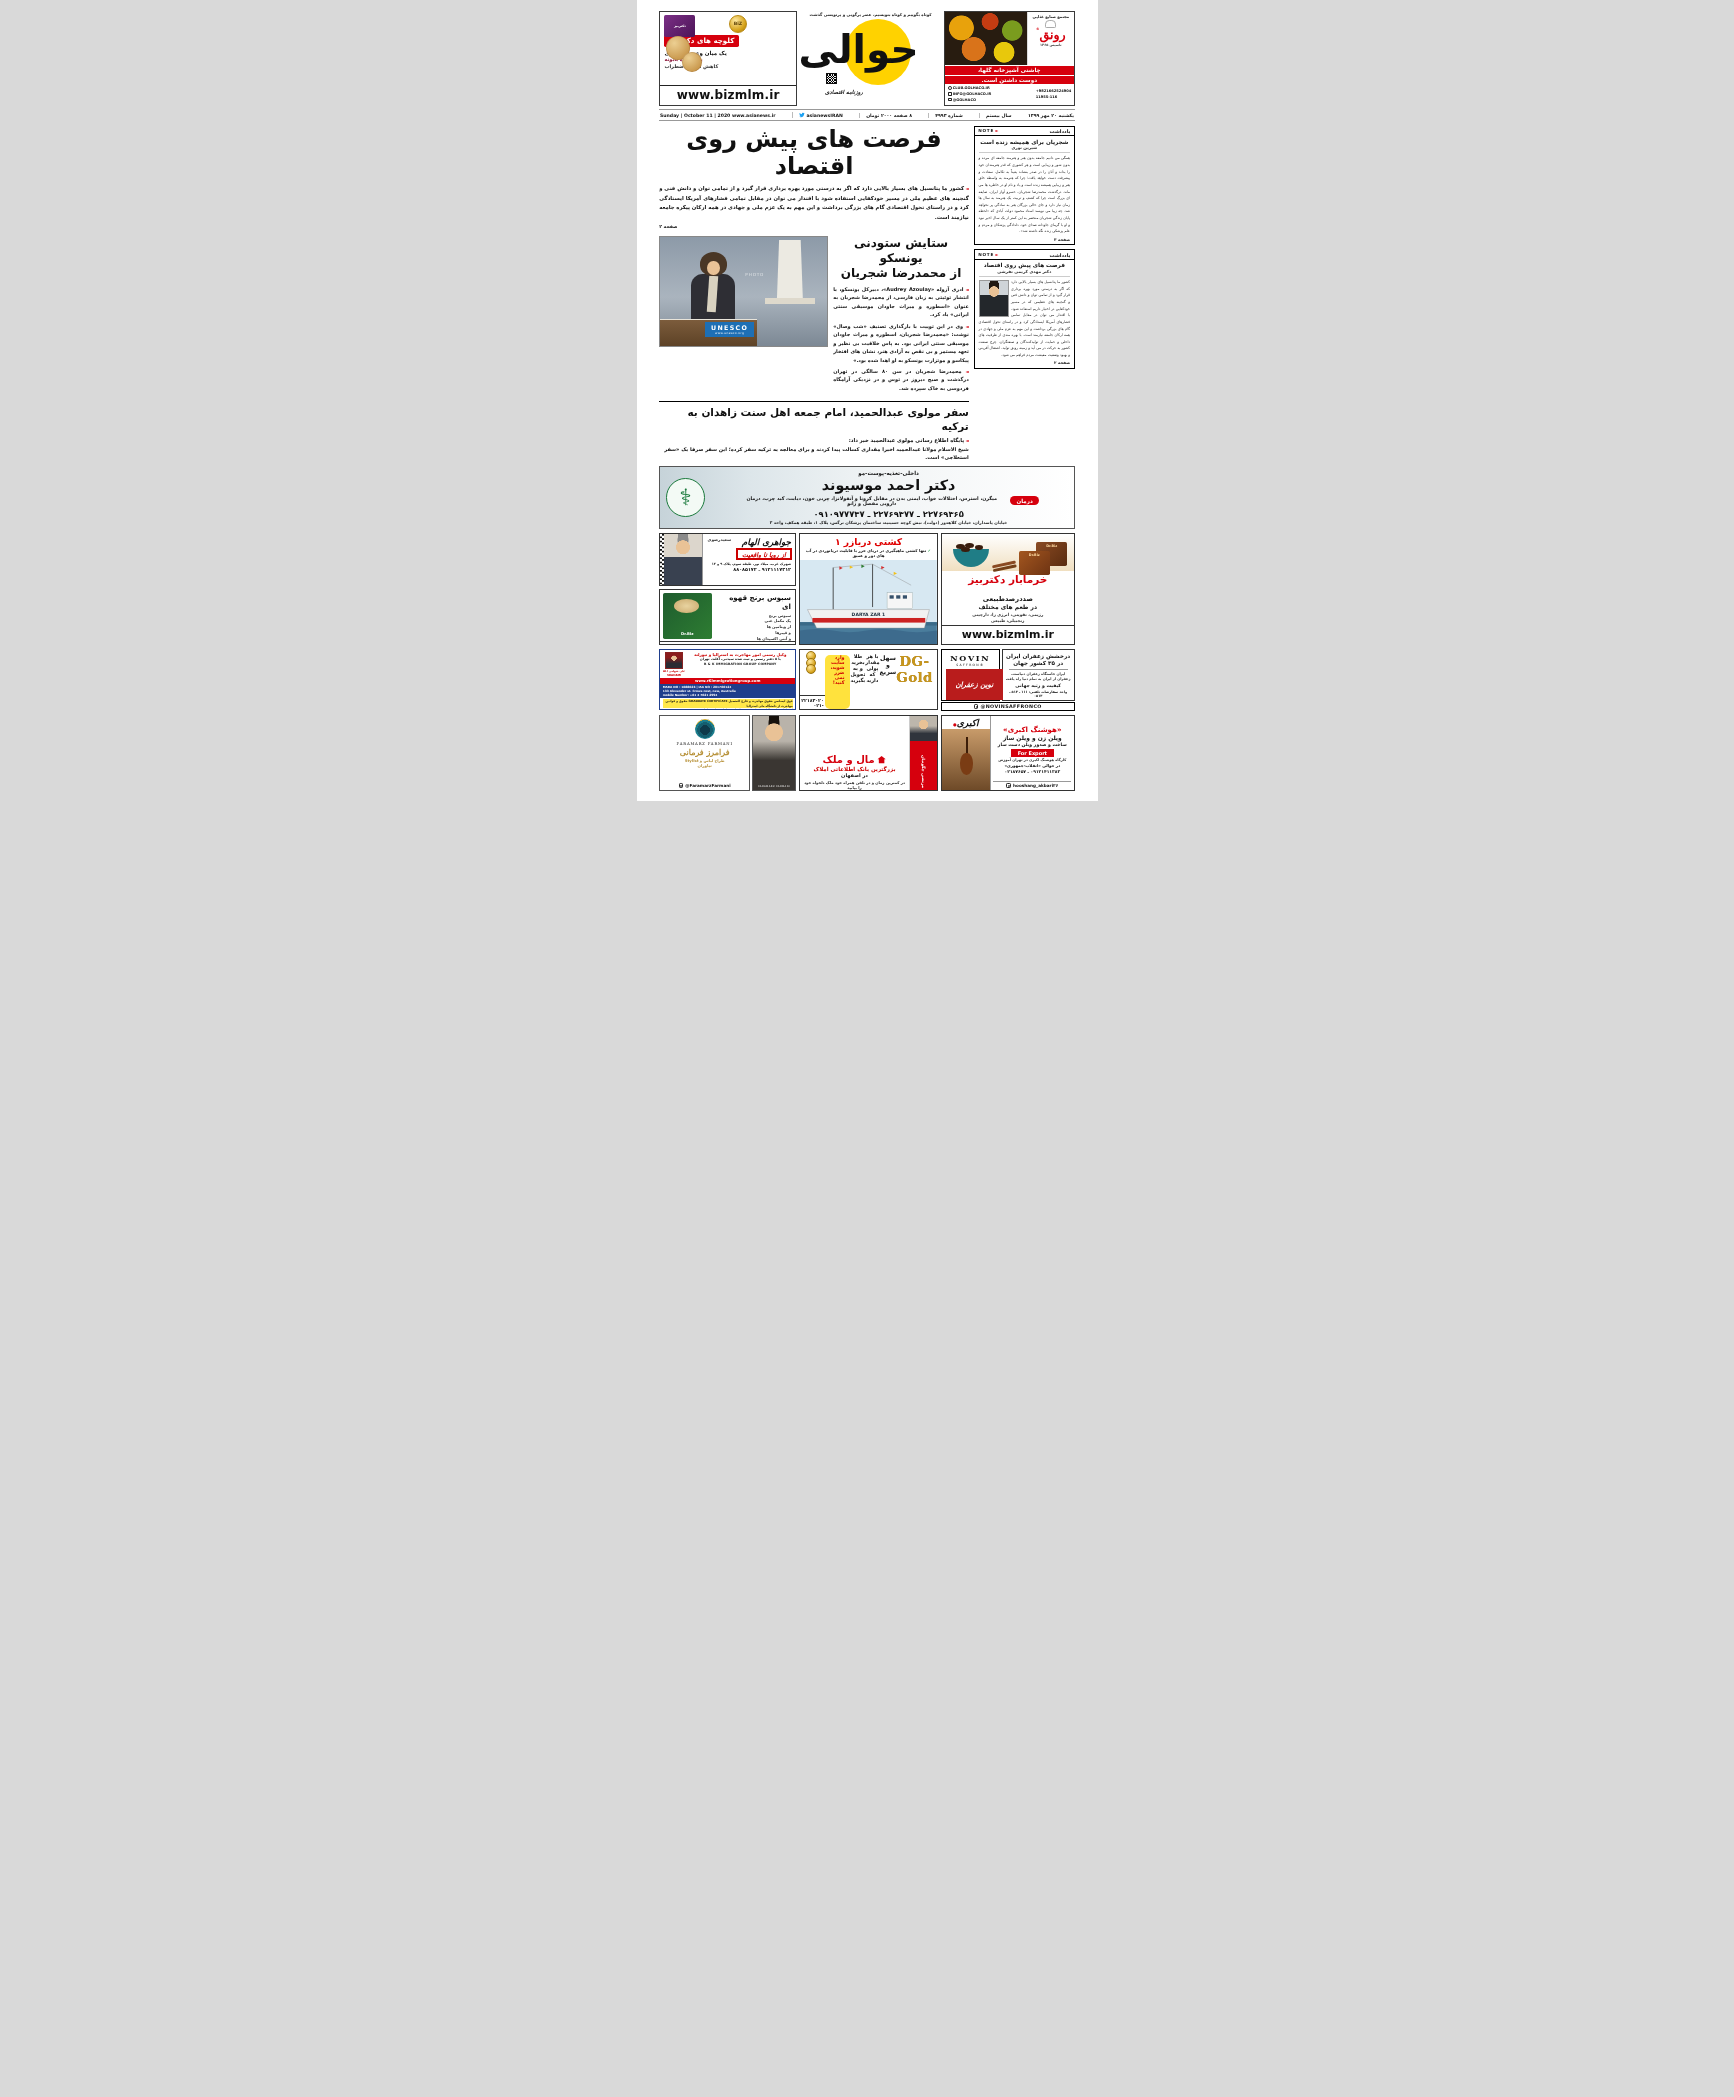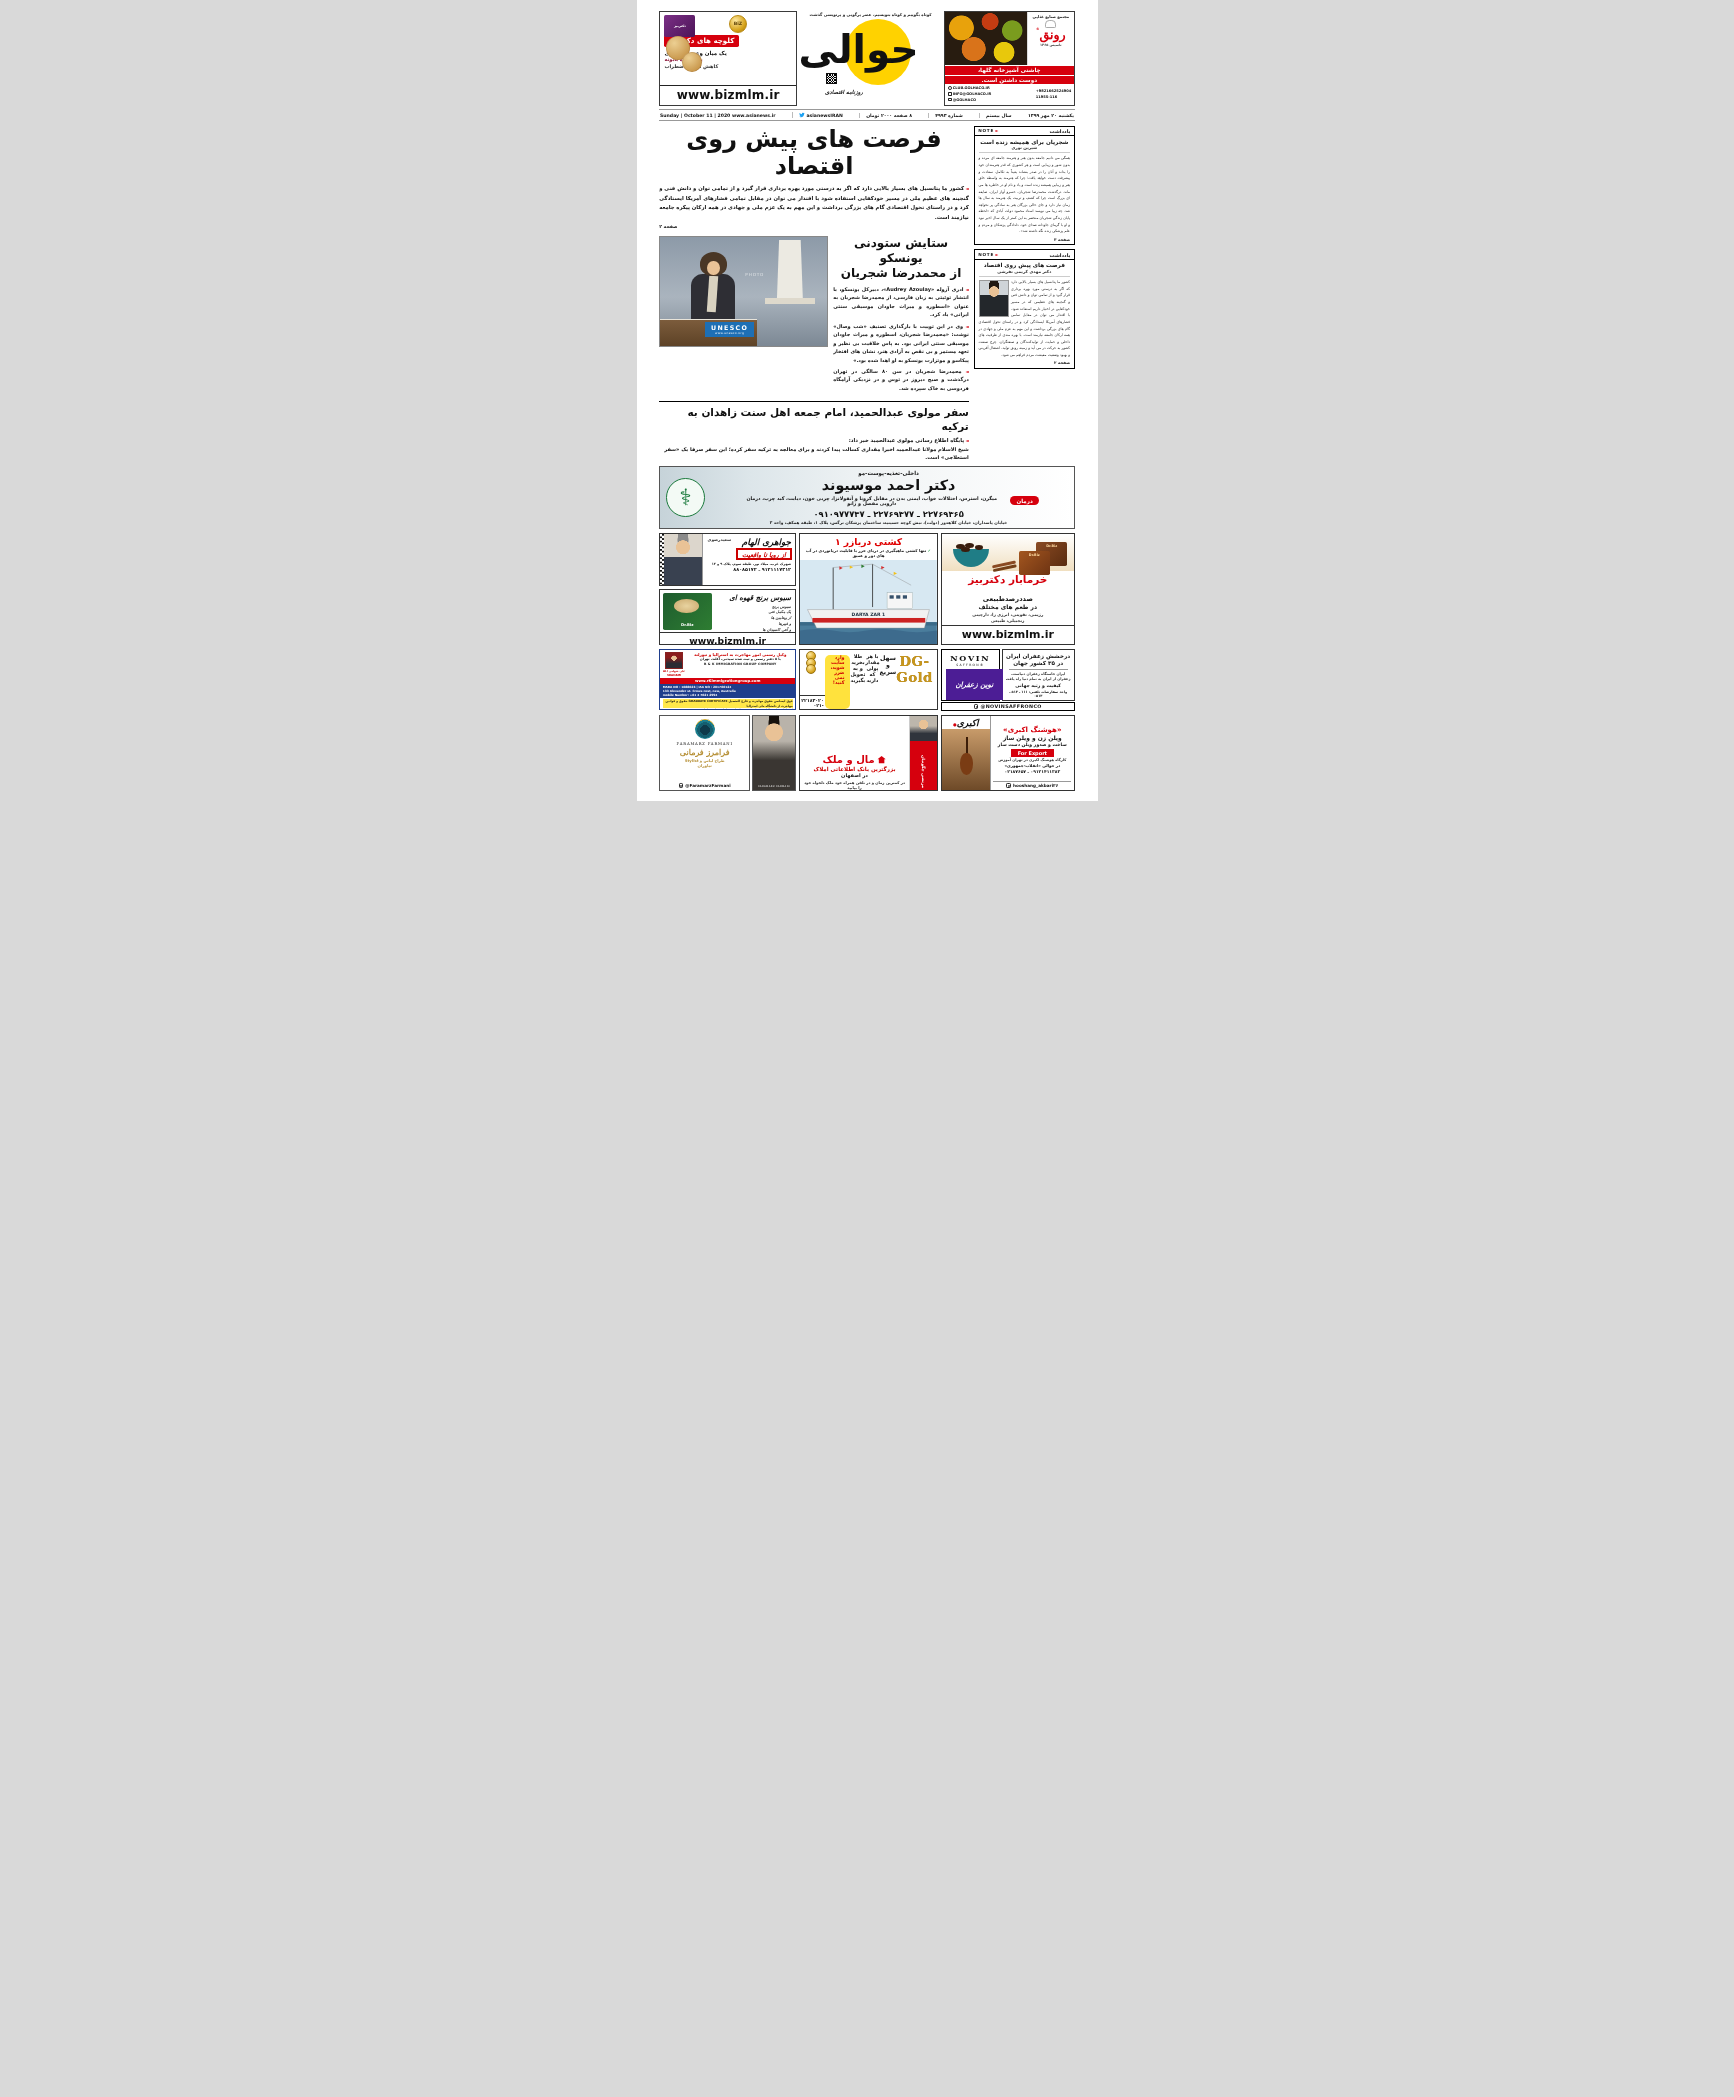"سبوس برنج قهوه ای" .bran-text { font-style: italic -> none }
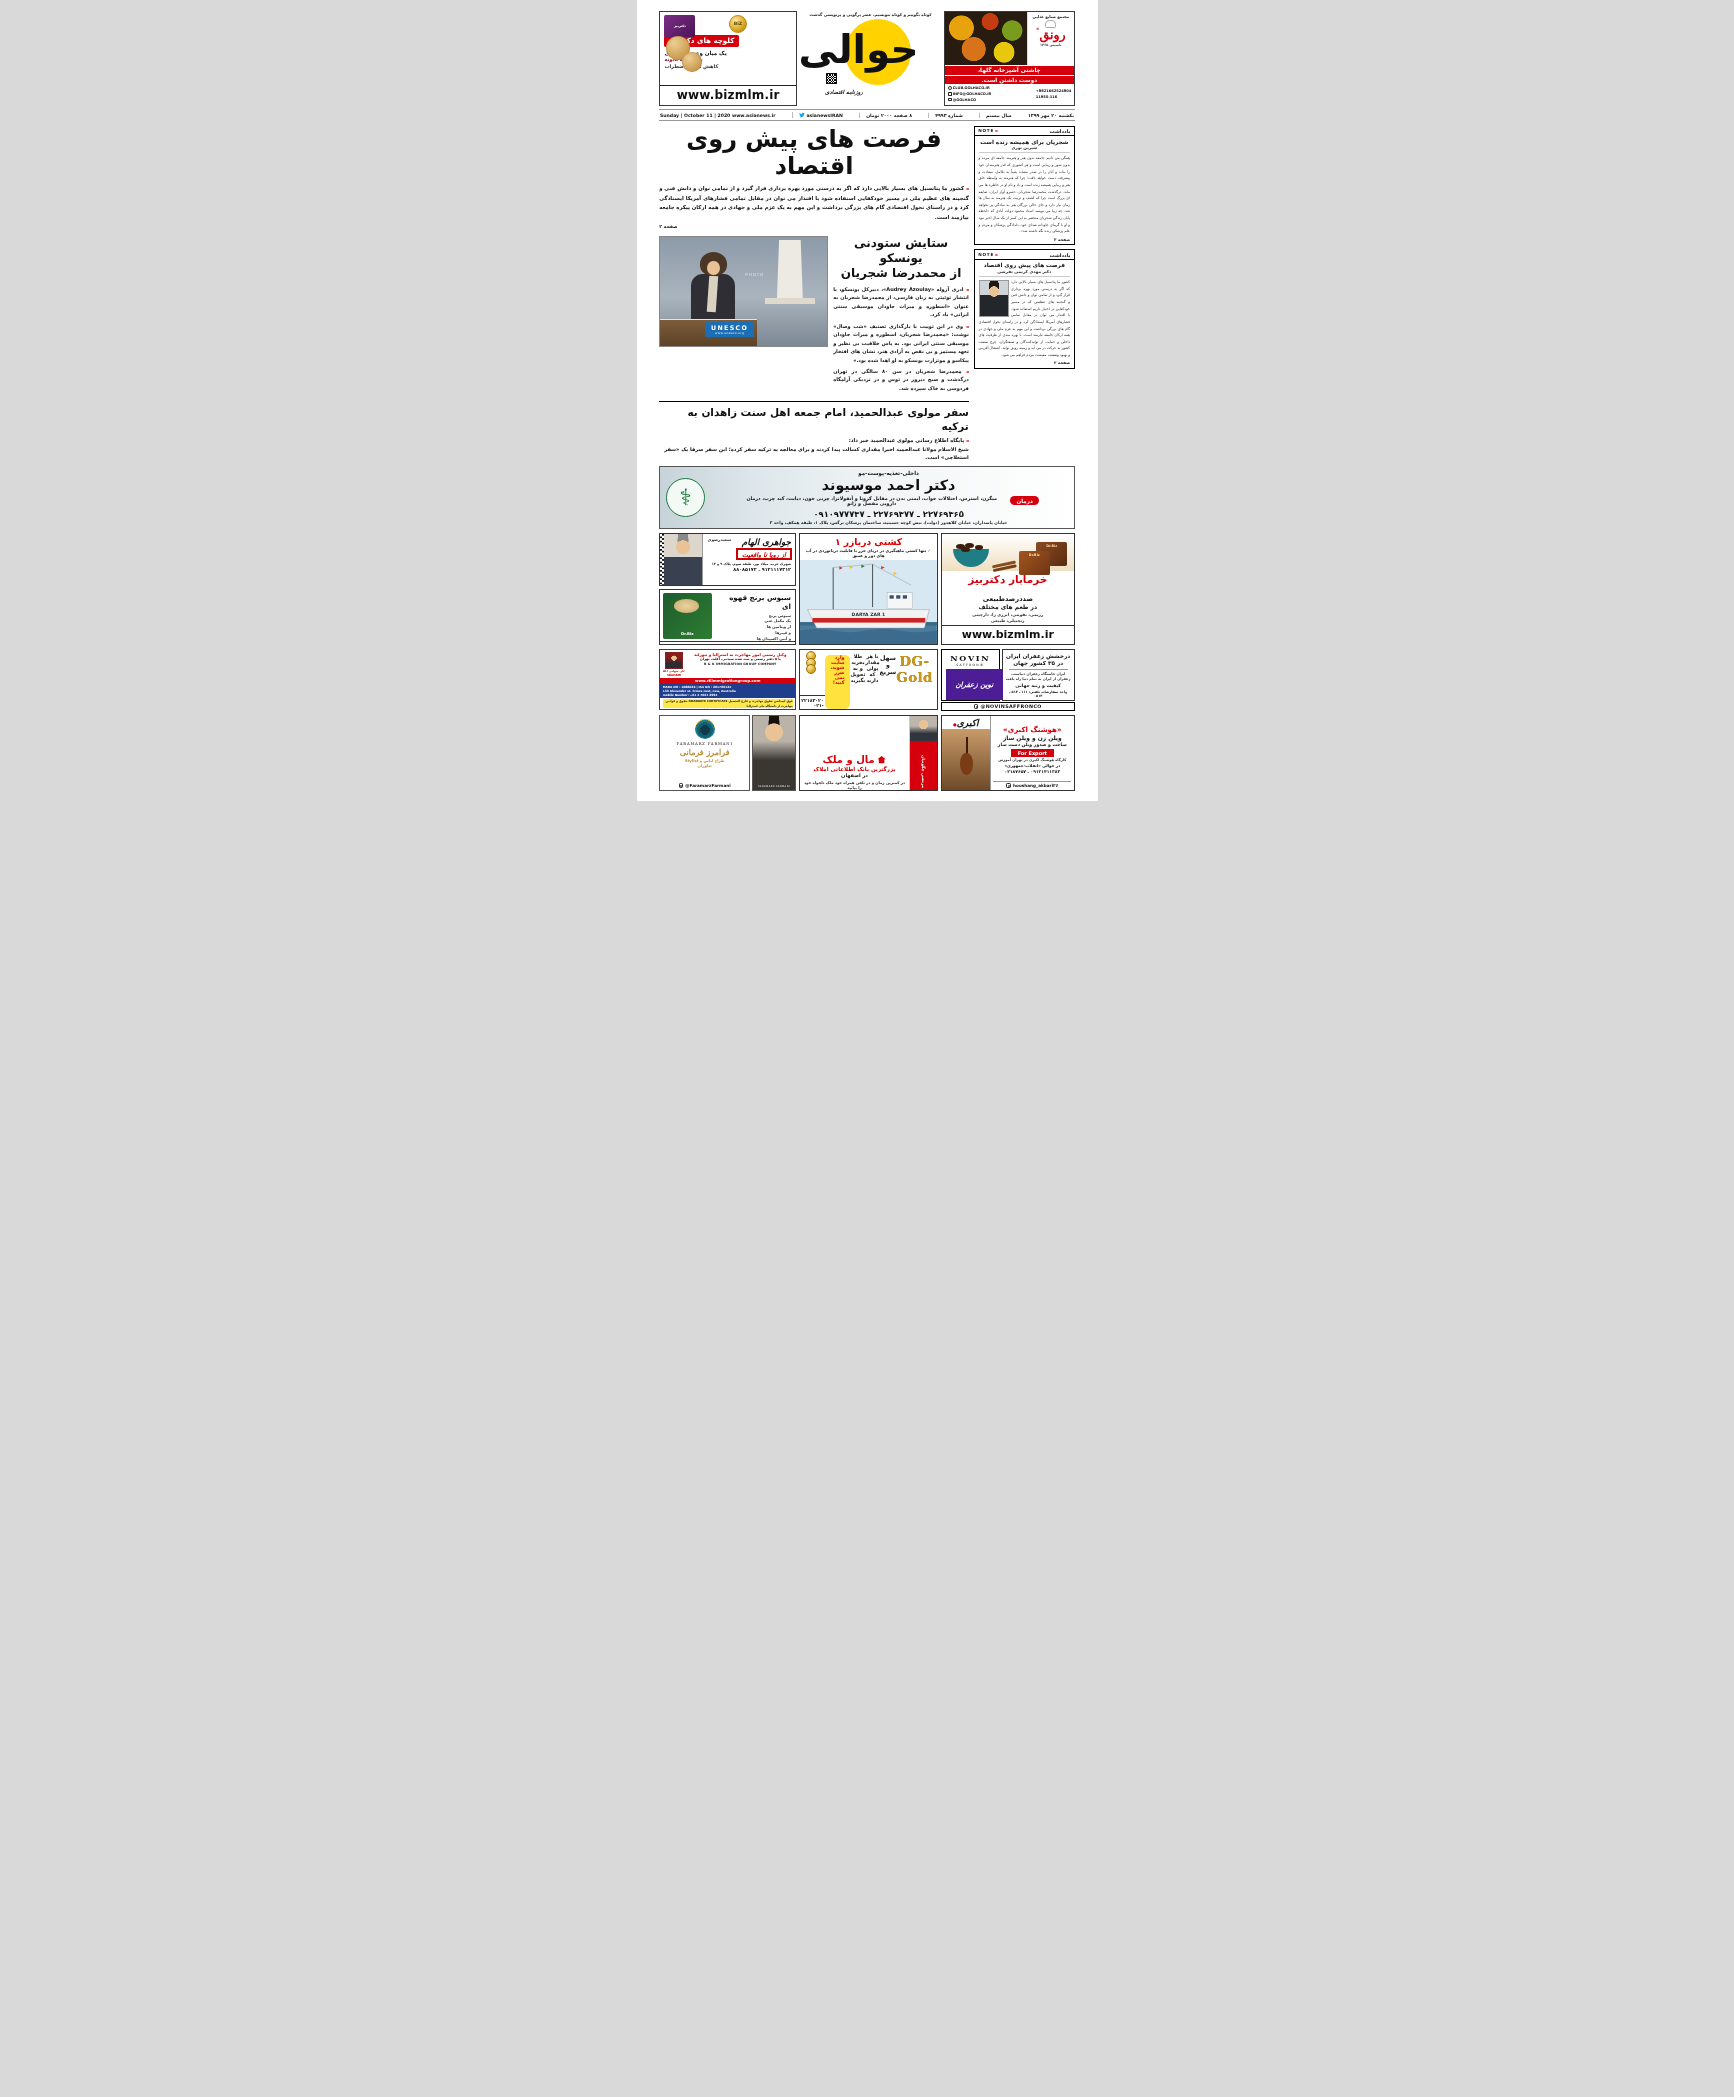"نوین زعفران" .novin-red { background: #4c1d95 -> #b91c1c }
